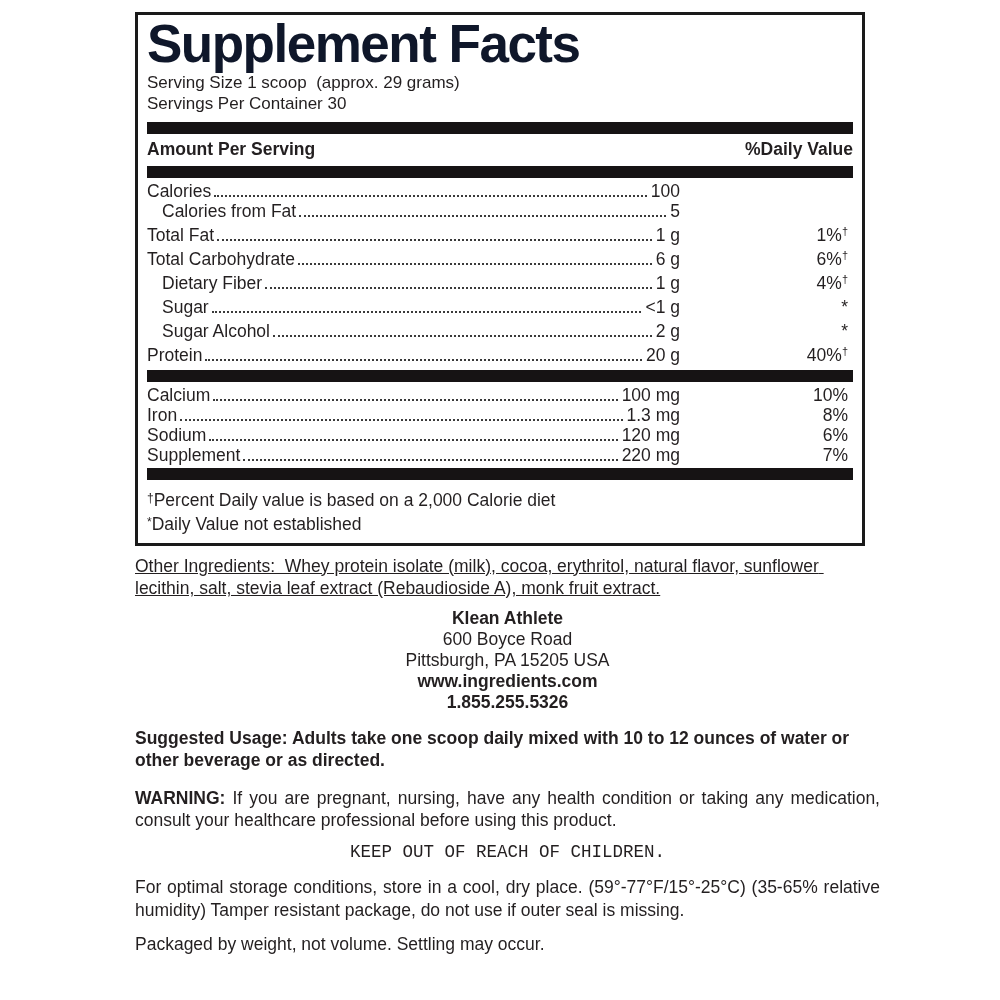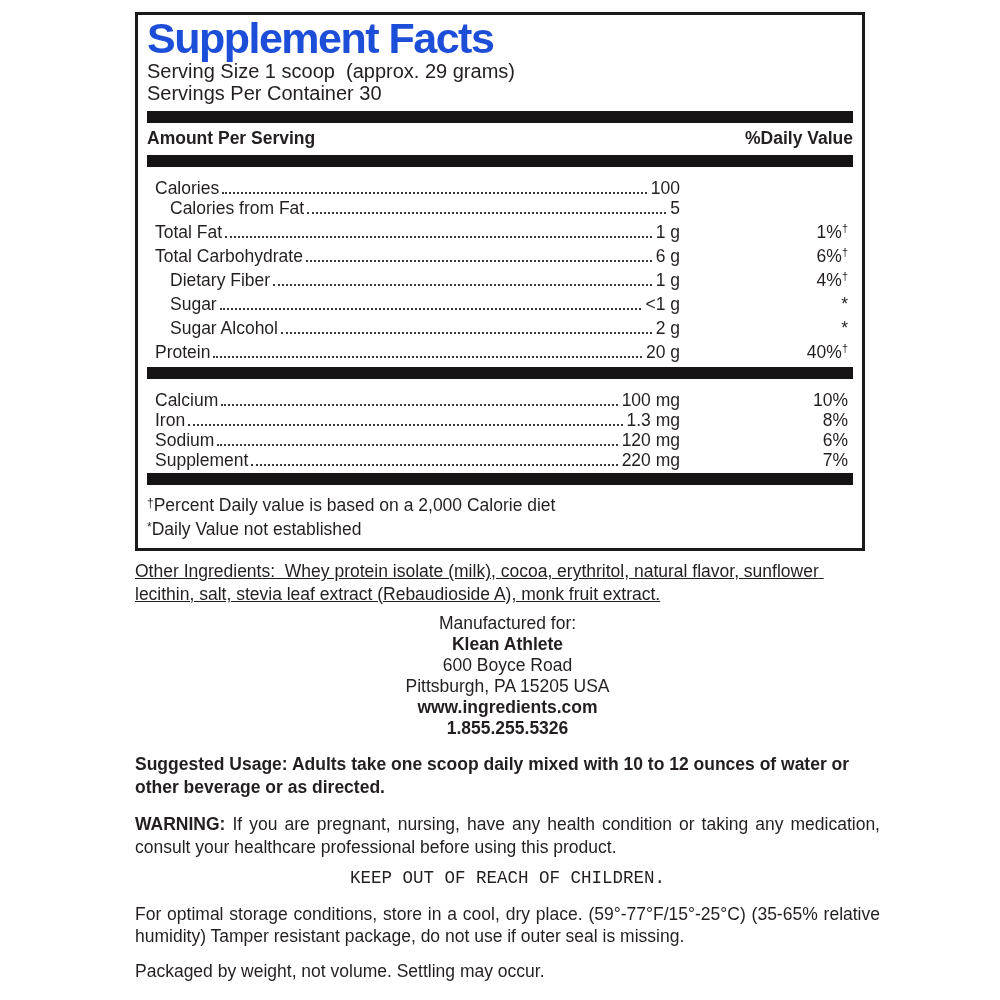"Supplement Facts" .facts-title { color: #1d4ed8 -> #0f172a; font-size: 43px -> 53px }
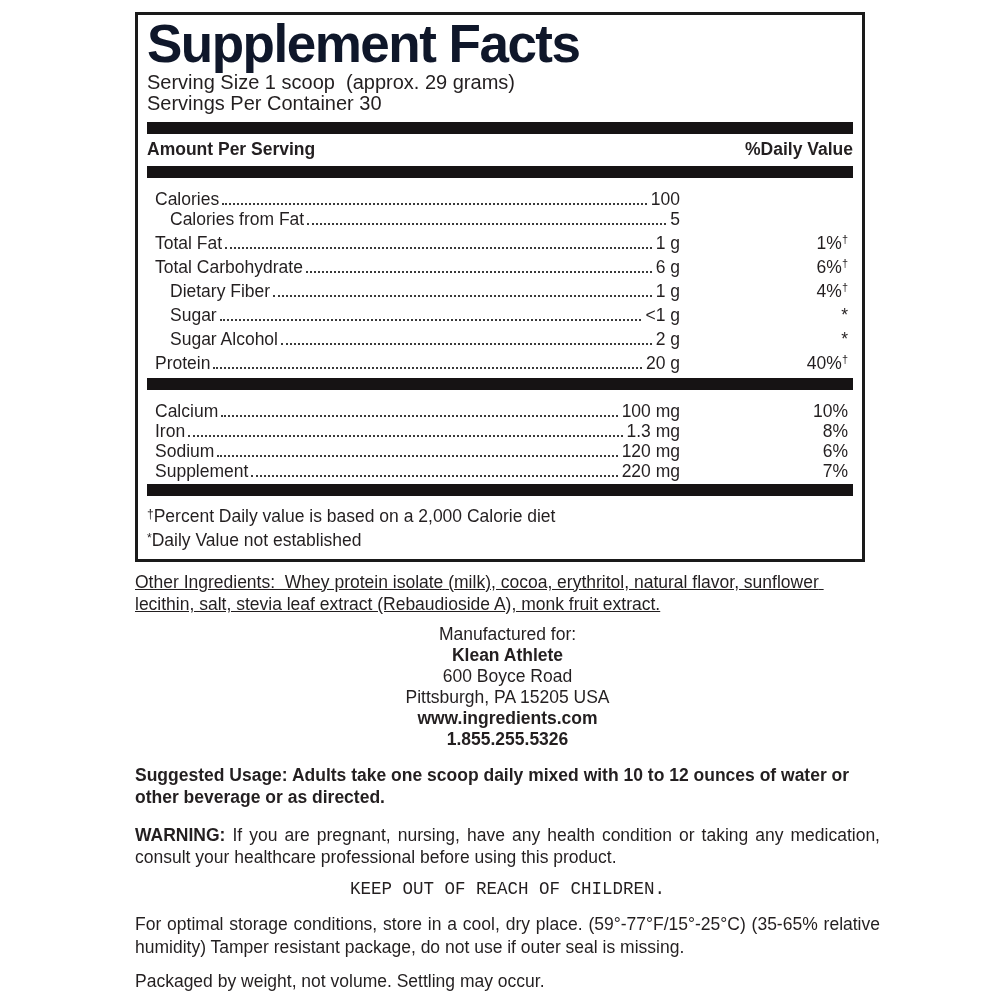"Serving Size 1 scoop (approx." .serving-line { font-size: 20px -> 17px }
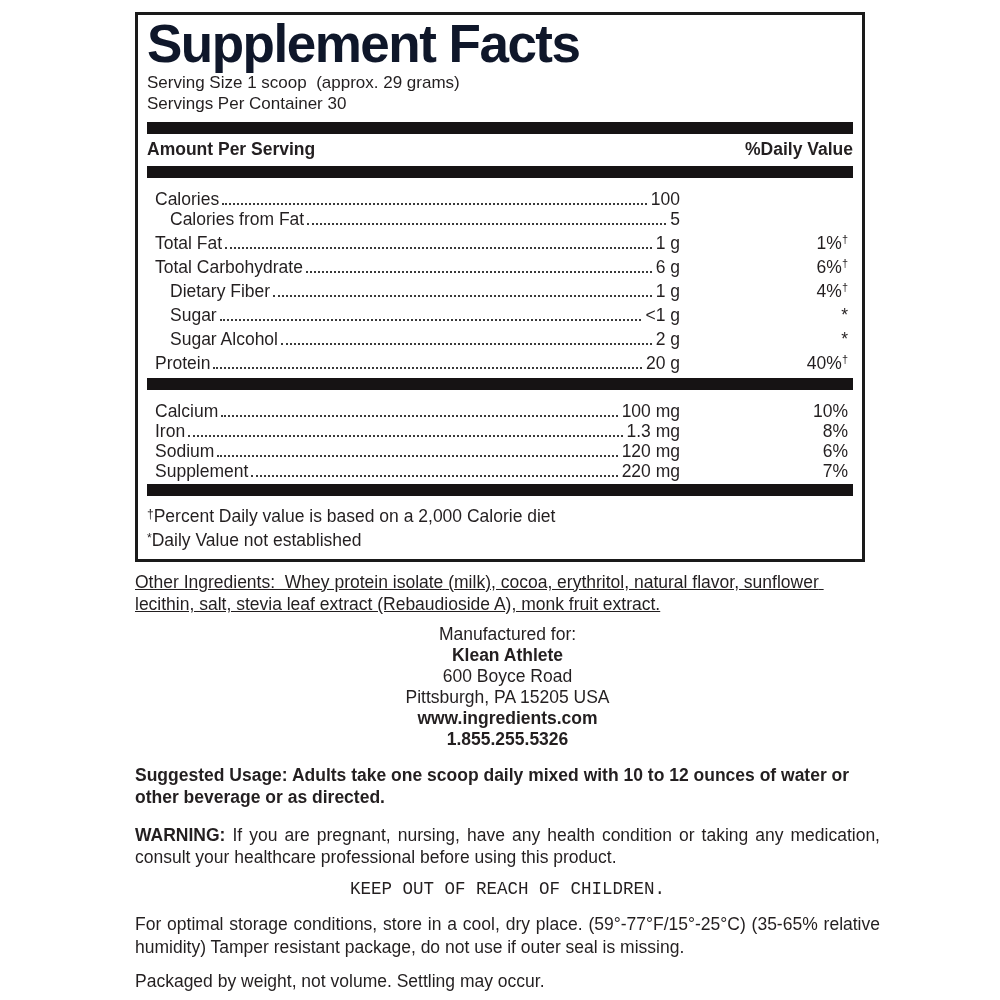"Calories" .nutrient-rows { margin-left: 8px -> none; padding-top: 11px -> 3px }
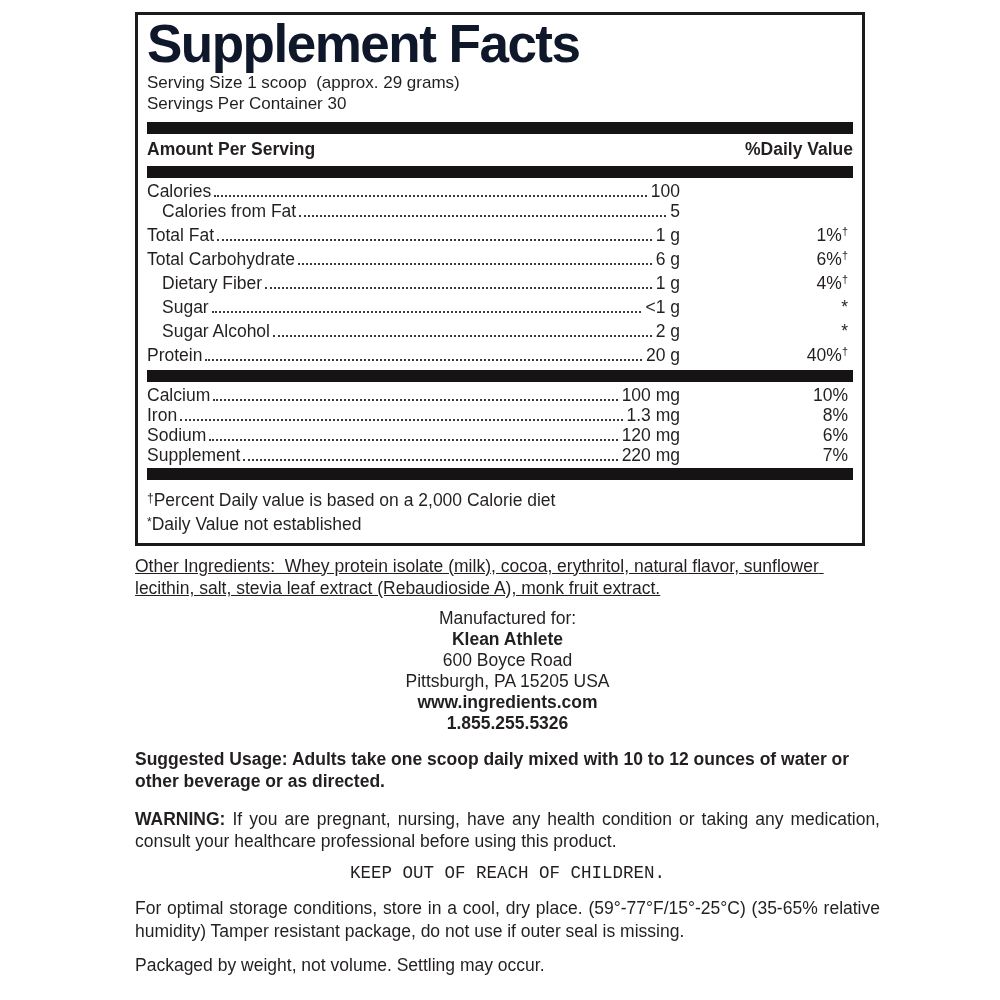"Manufactured for:" div { html: <div>Manufactured for:</div> -> none }
